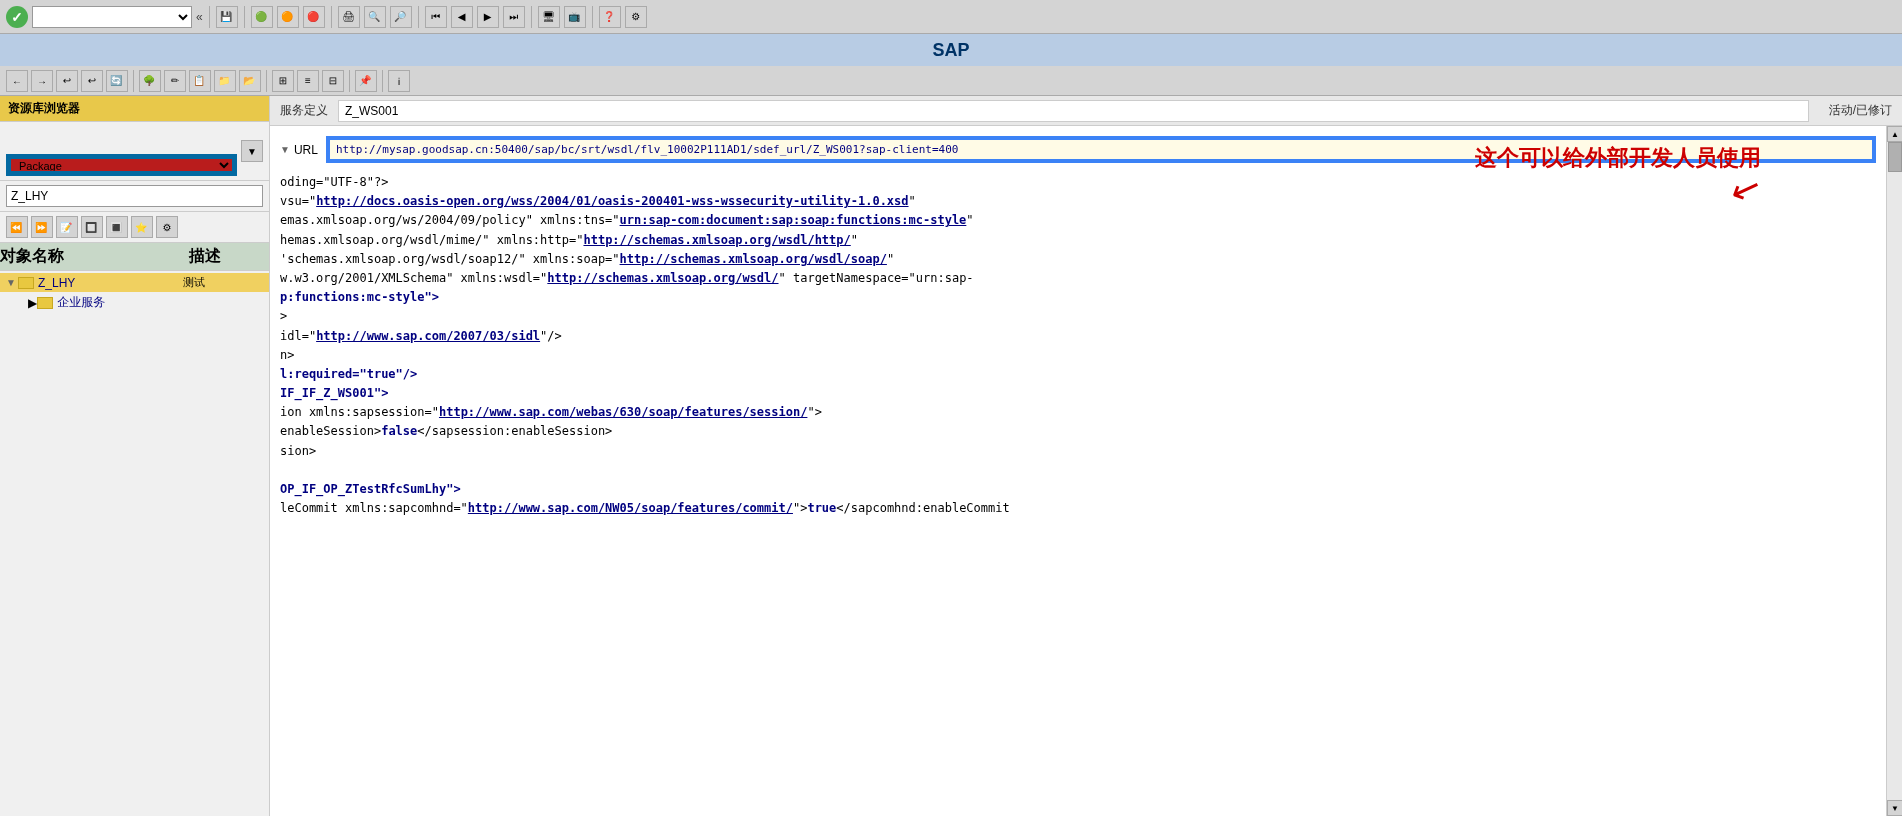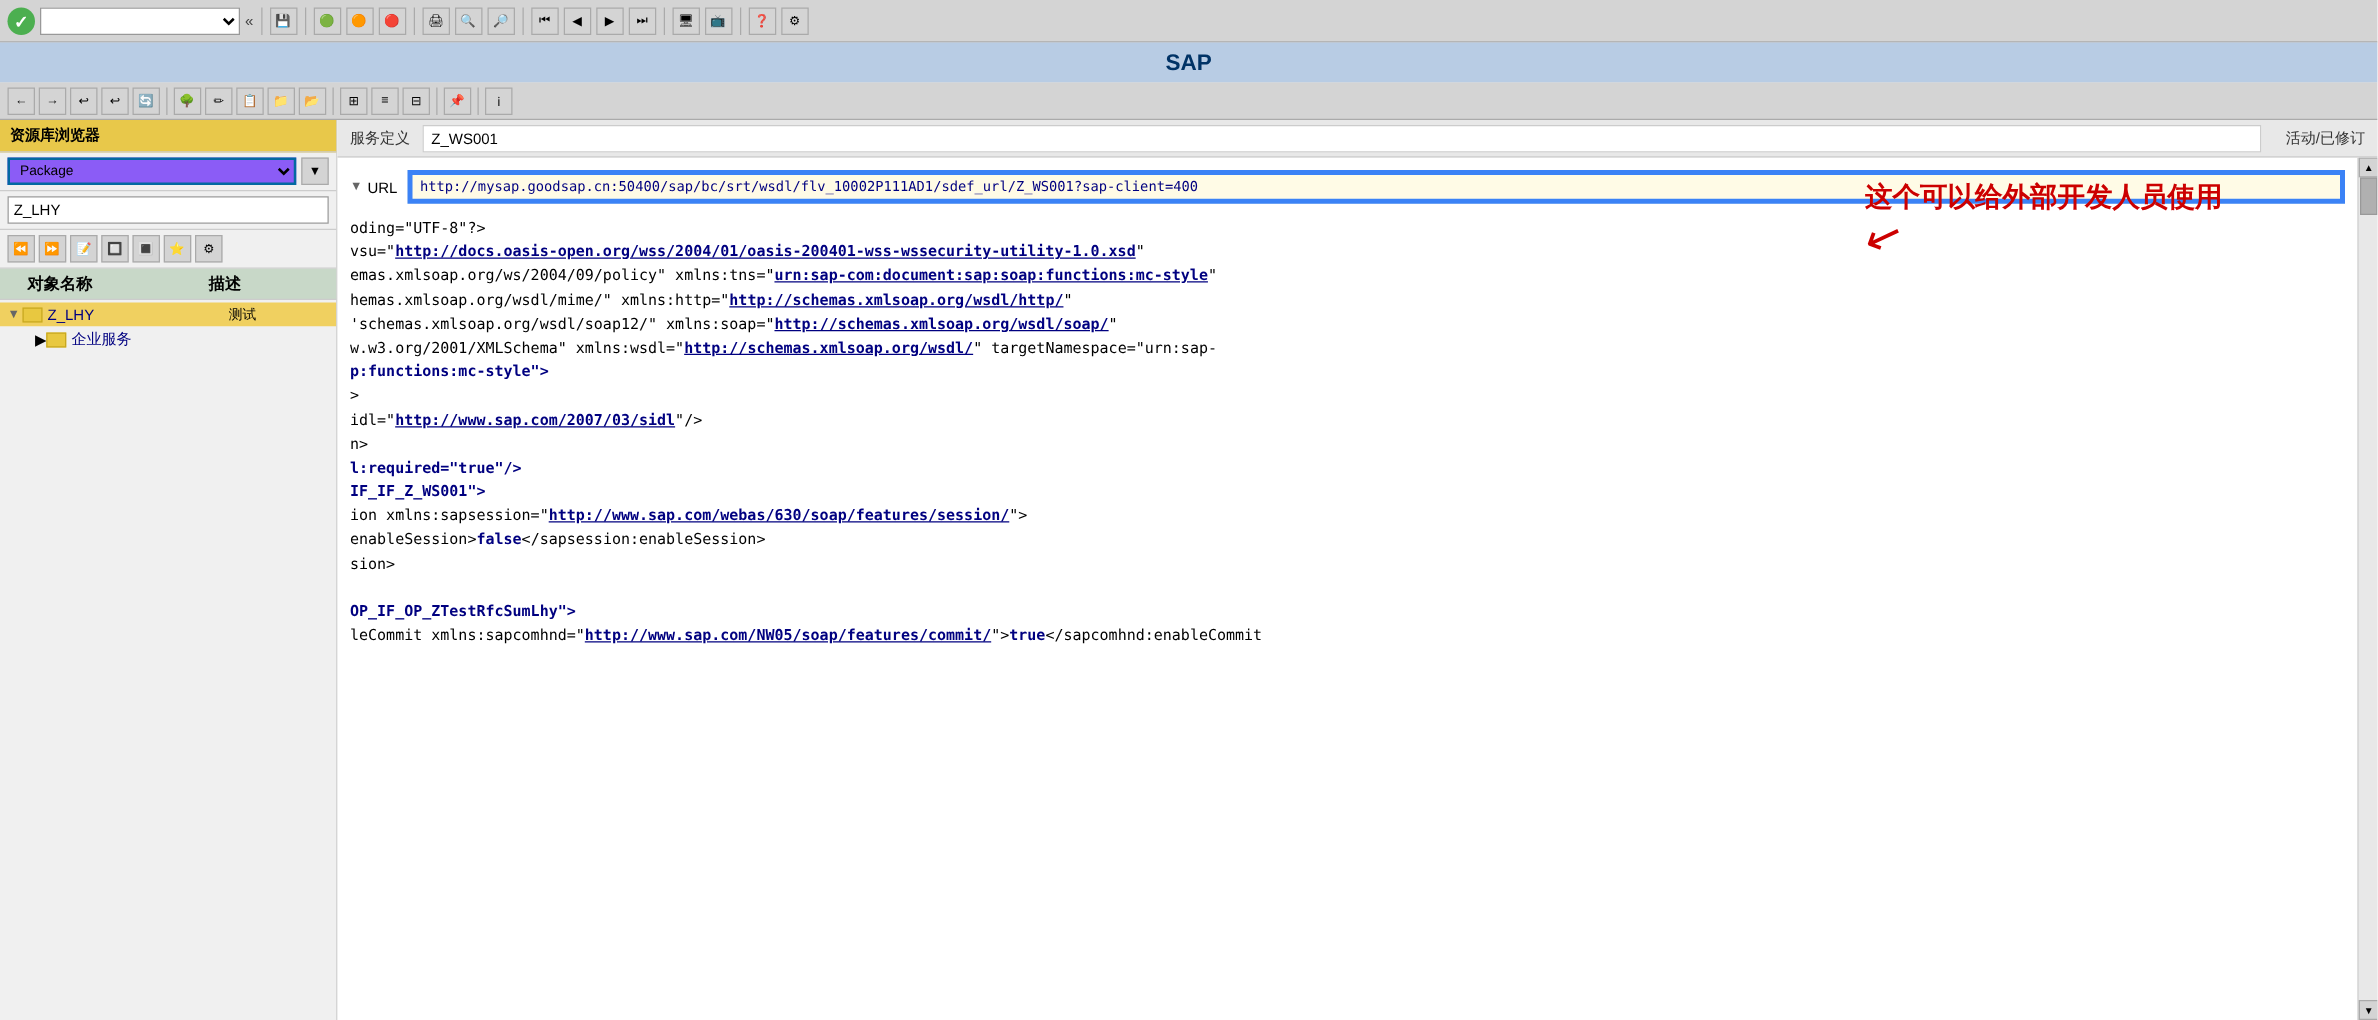"Package" .sidebar-select { background: #8b5cf6 -> #b91c1c; border: 2px solid #0369a1 -> 5px solid #0369a1; margin-top: none -> 28px }
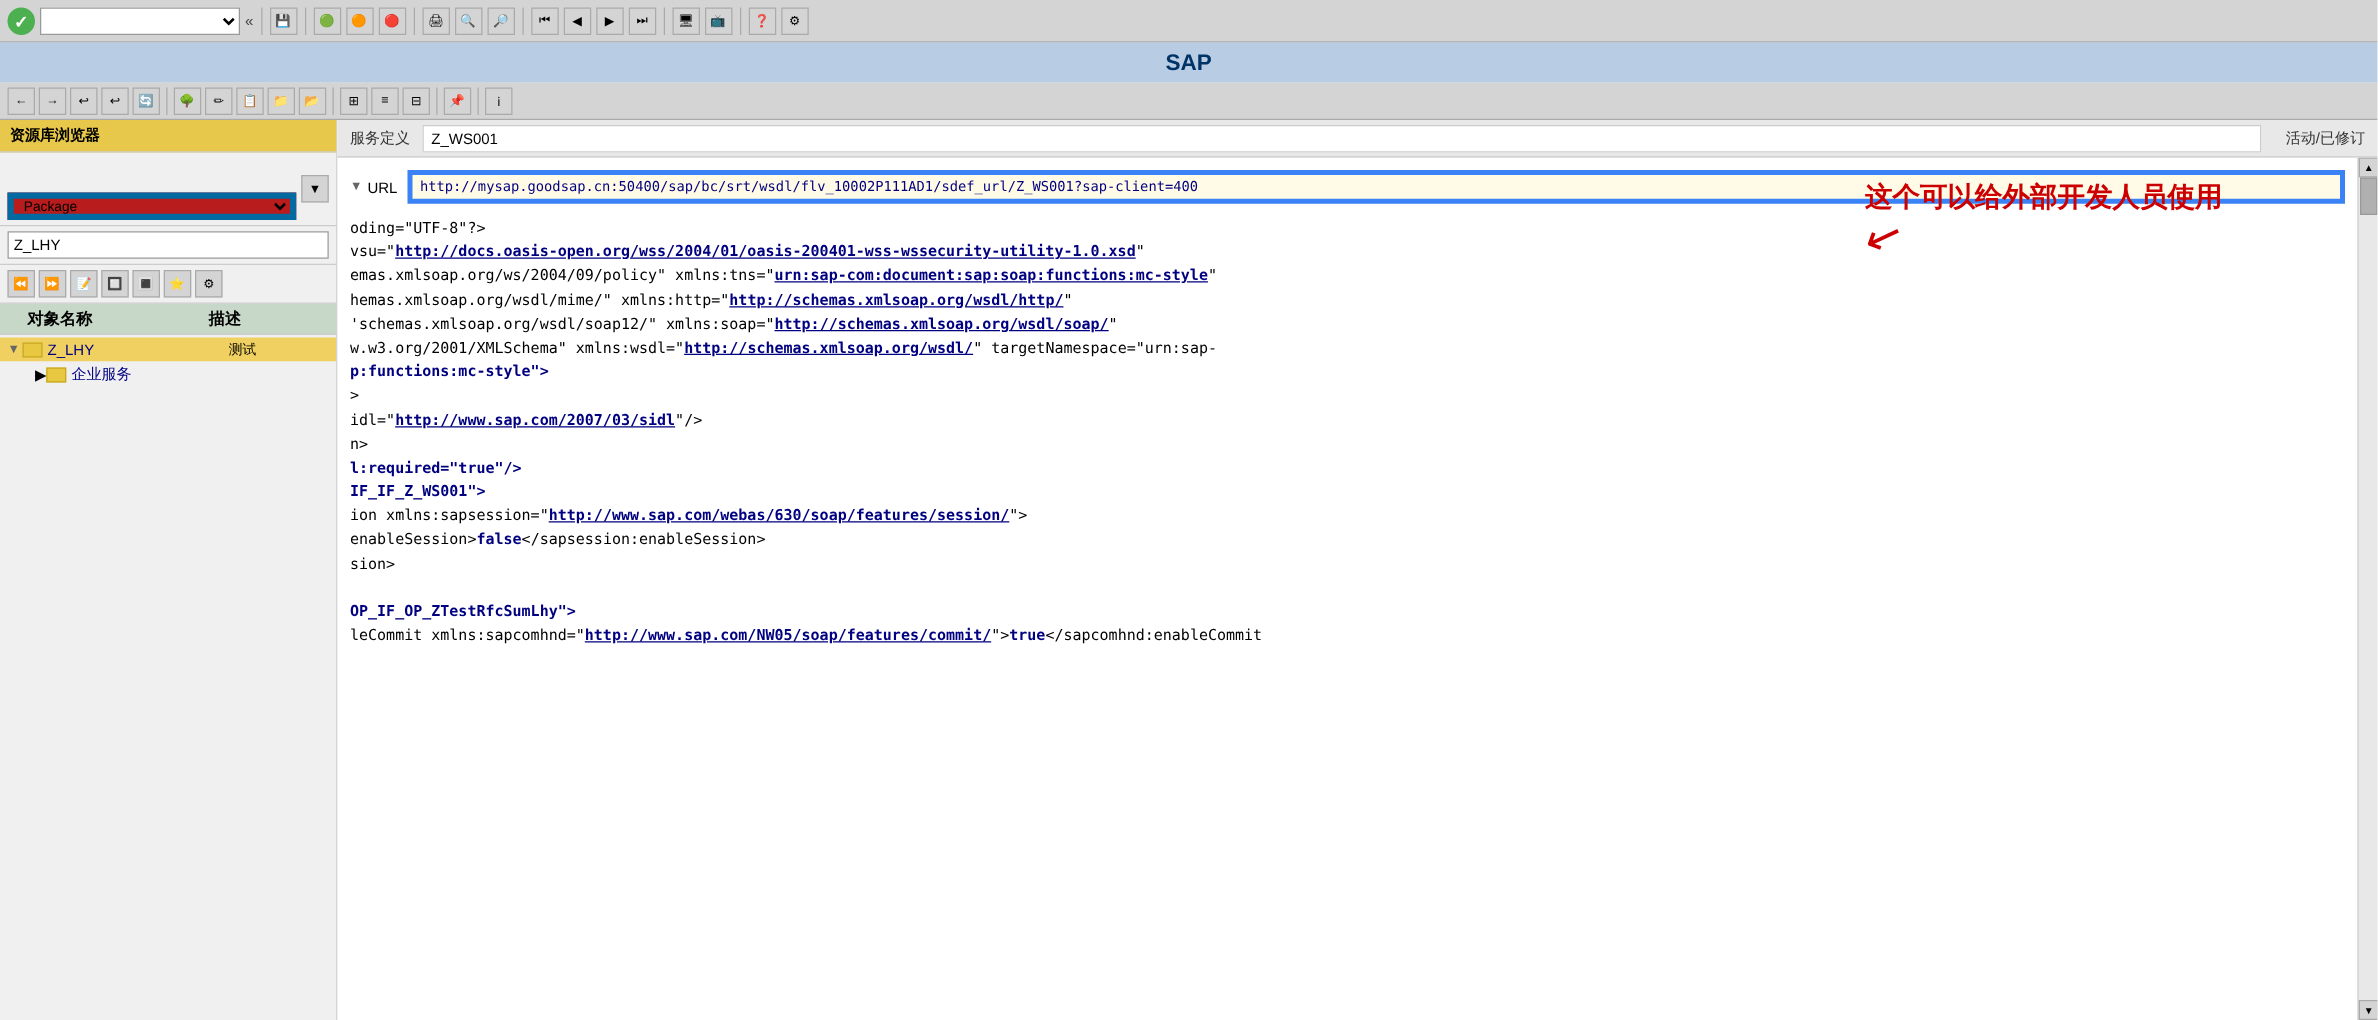"这个可以给外部开发人员使用" div { right: 98px -> 115px; text-align: left -> right }
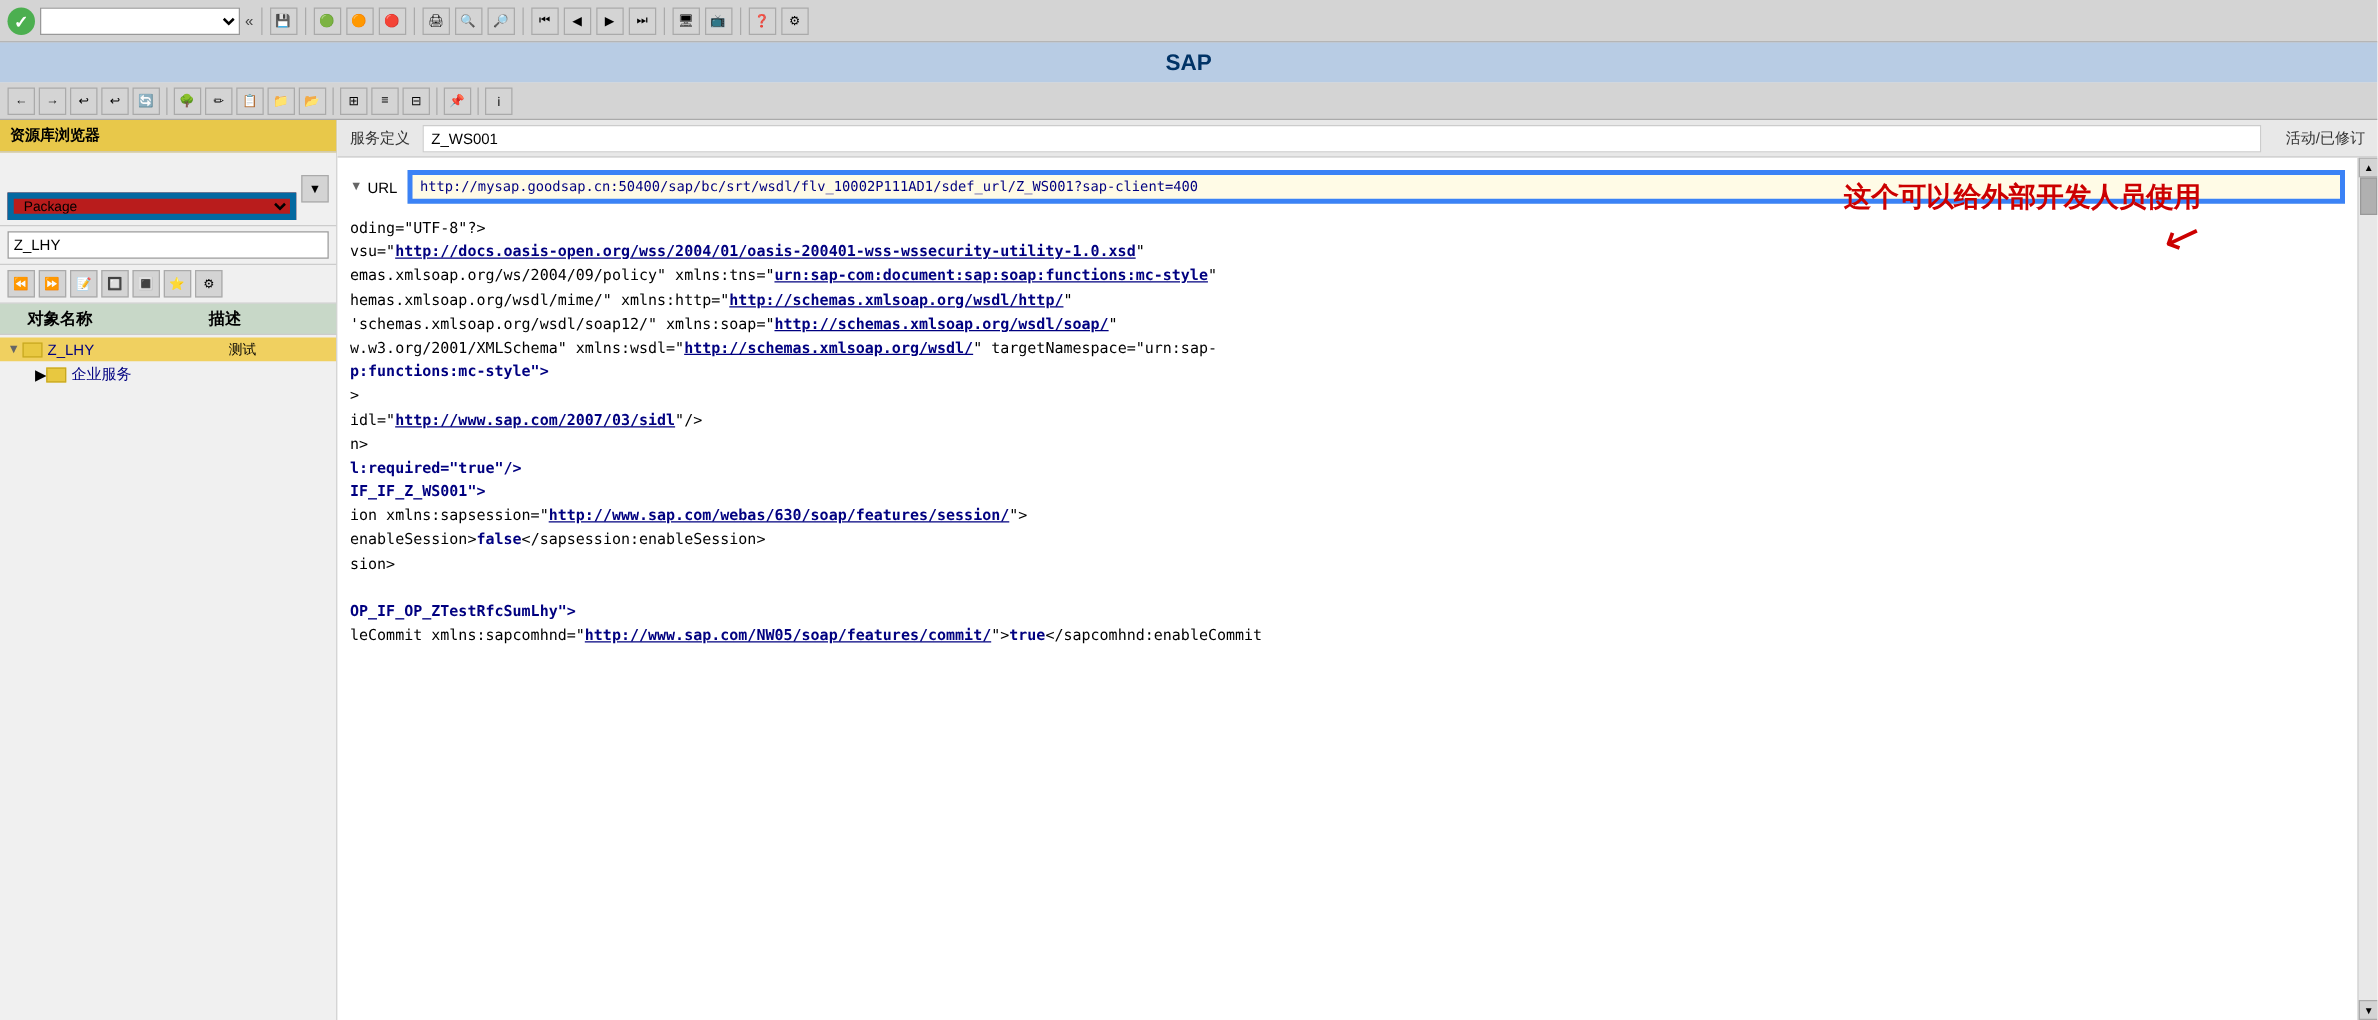"对象名称" .sidebar-table-header { font-size: 13px -> 16px; padding: 3px 22px -> 3px 0 }
